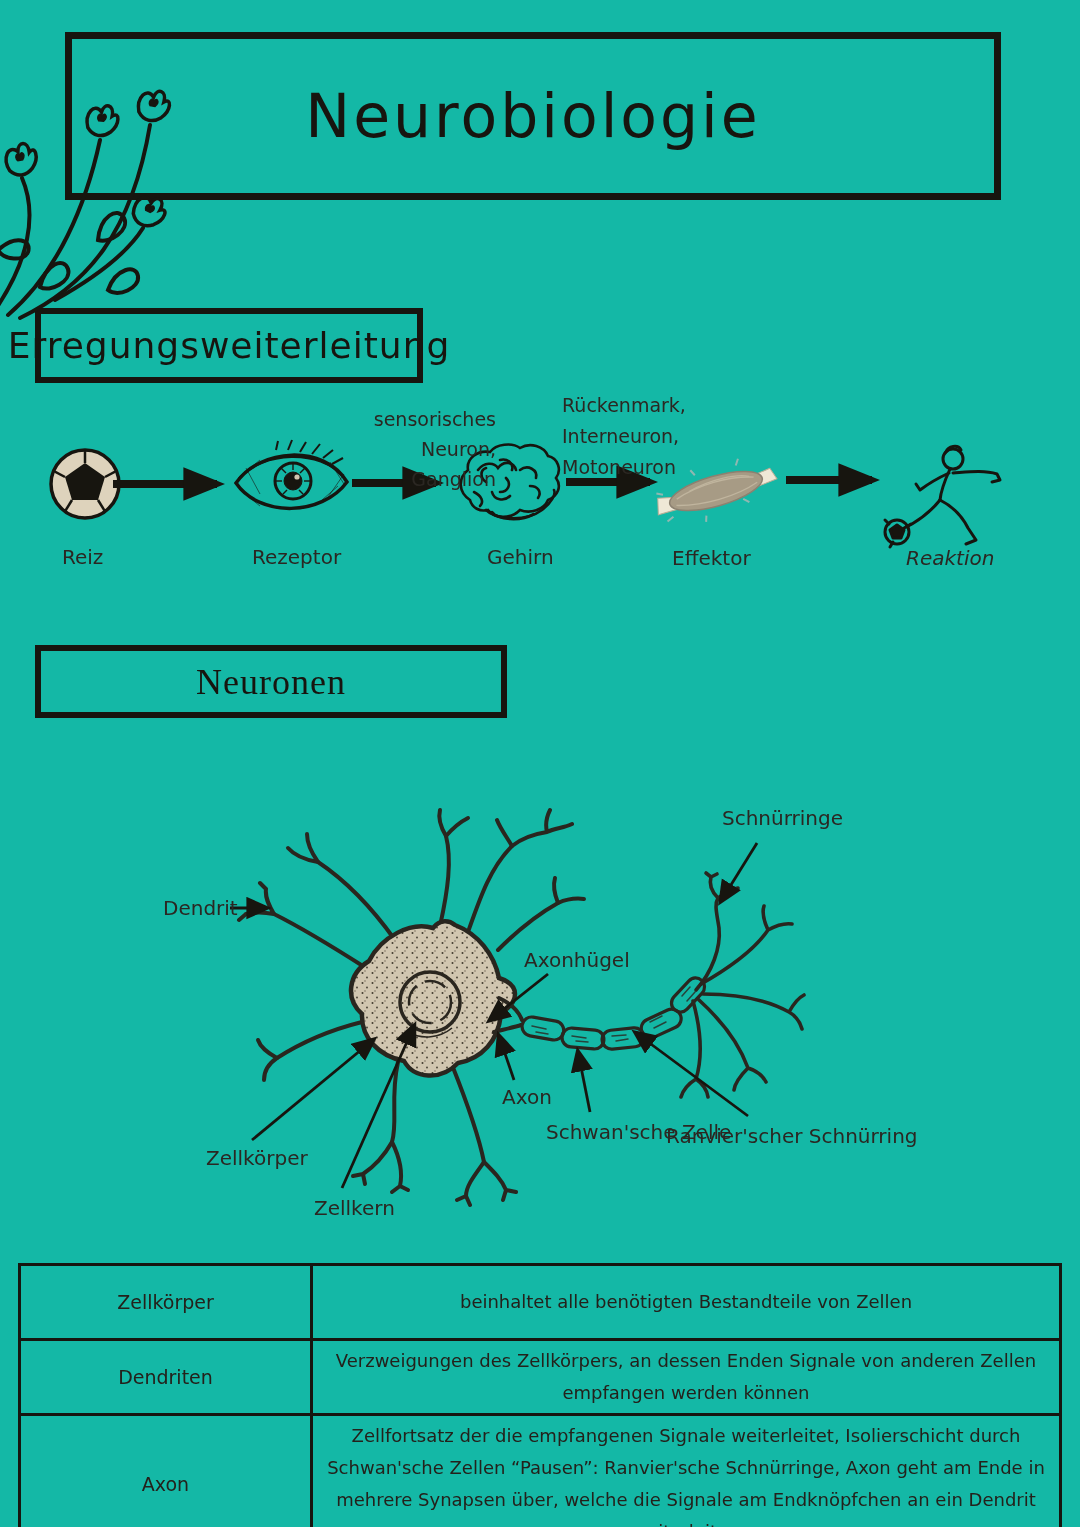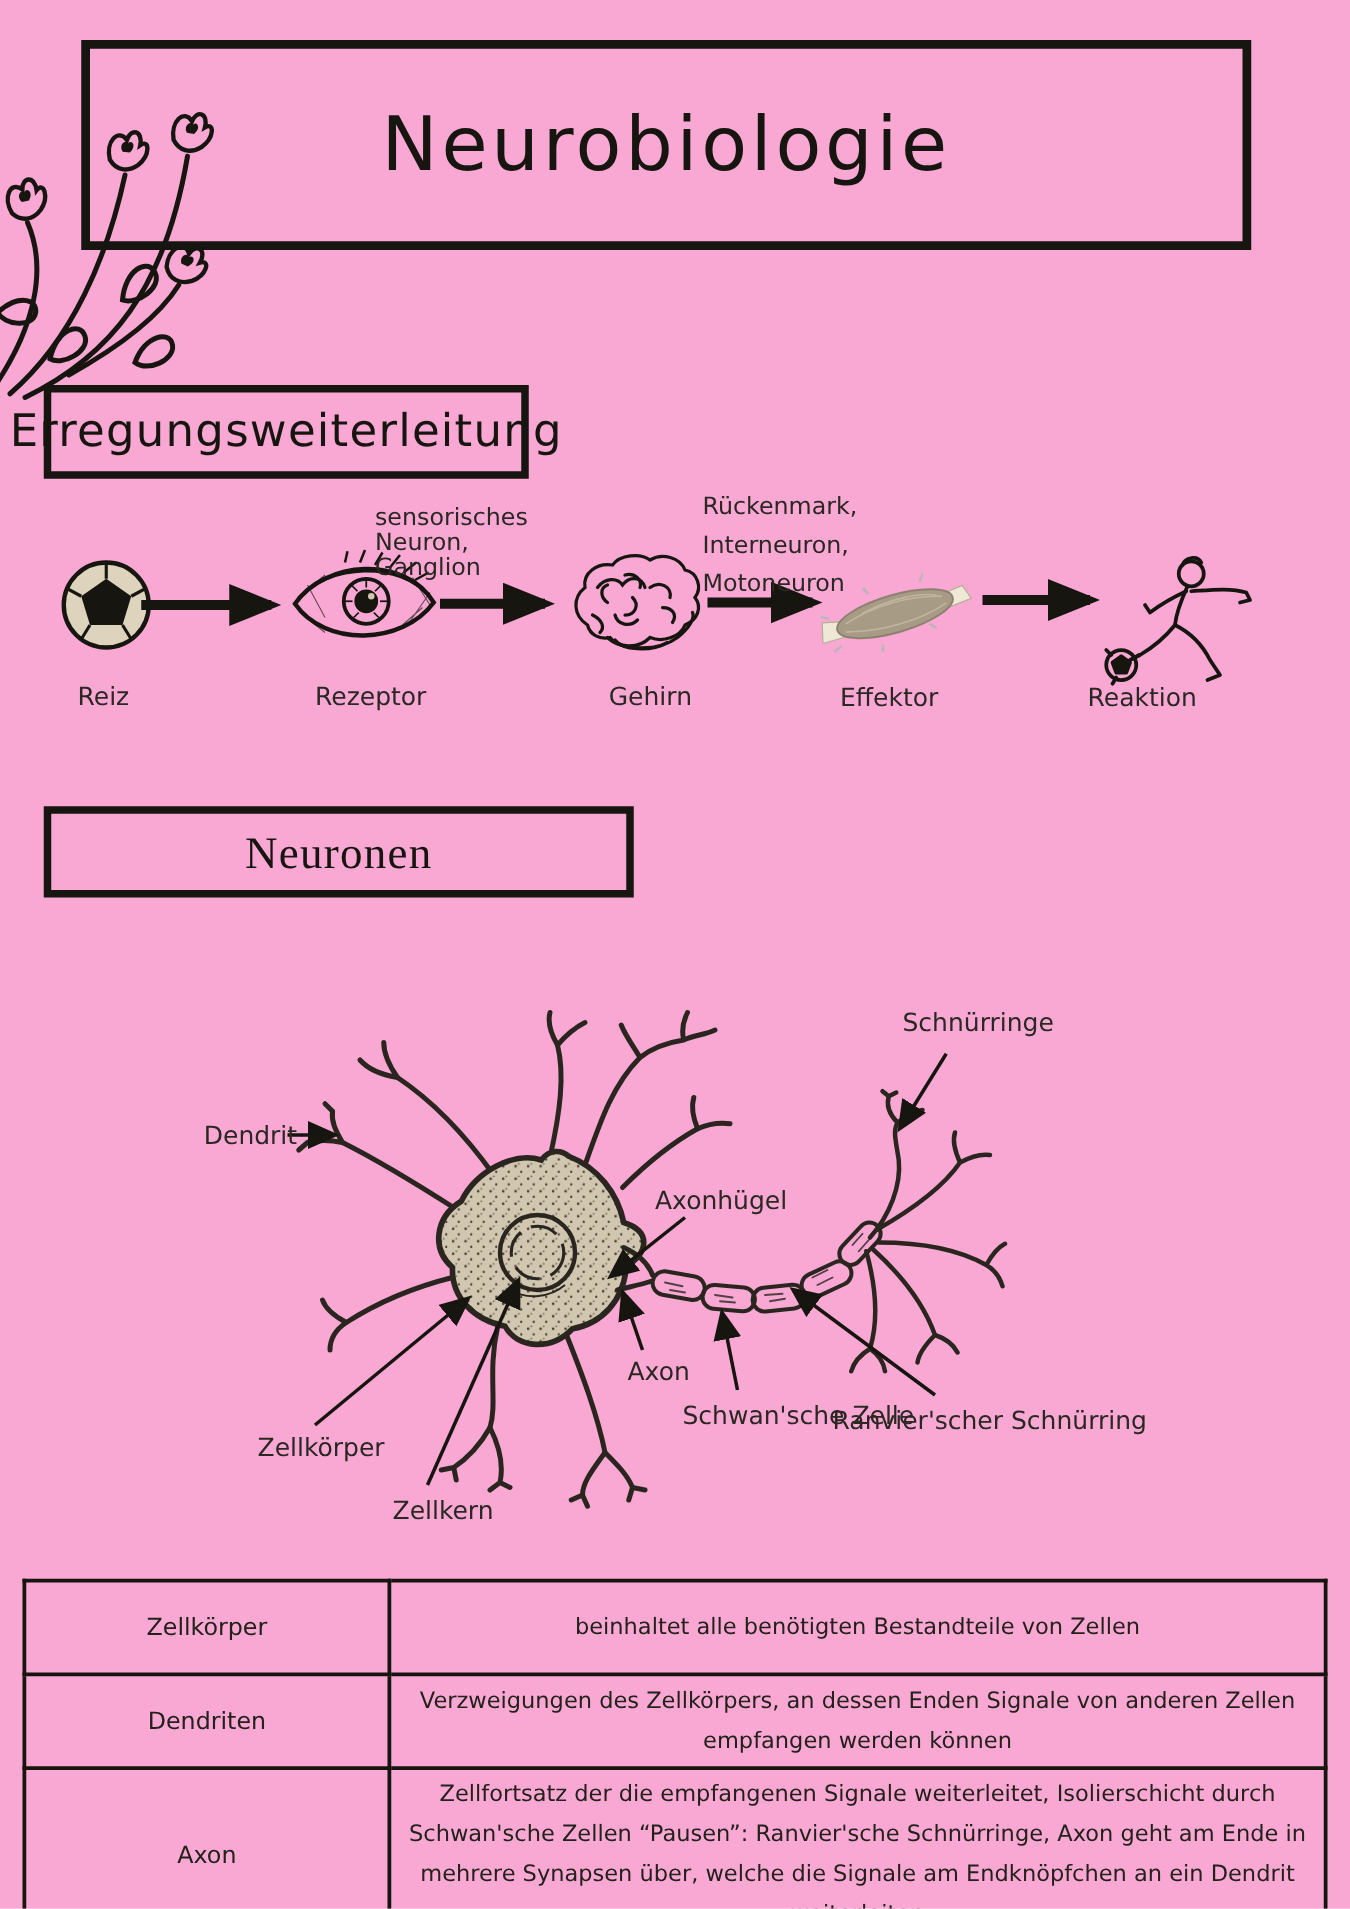"Neurobiologie" .page { background: #f9a8d4 -> #14b8a6 }
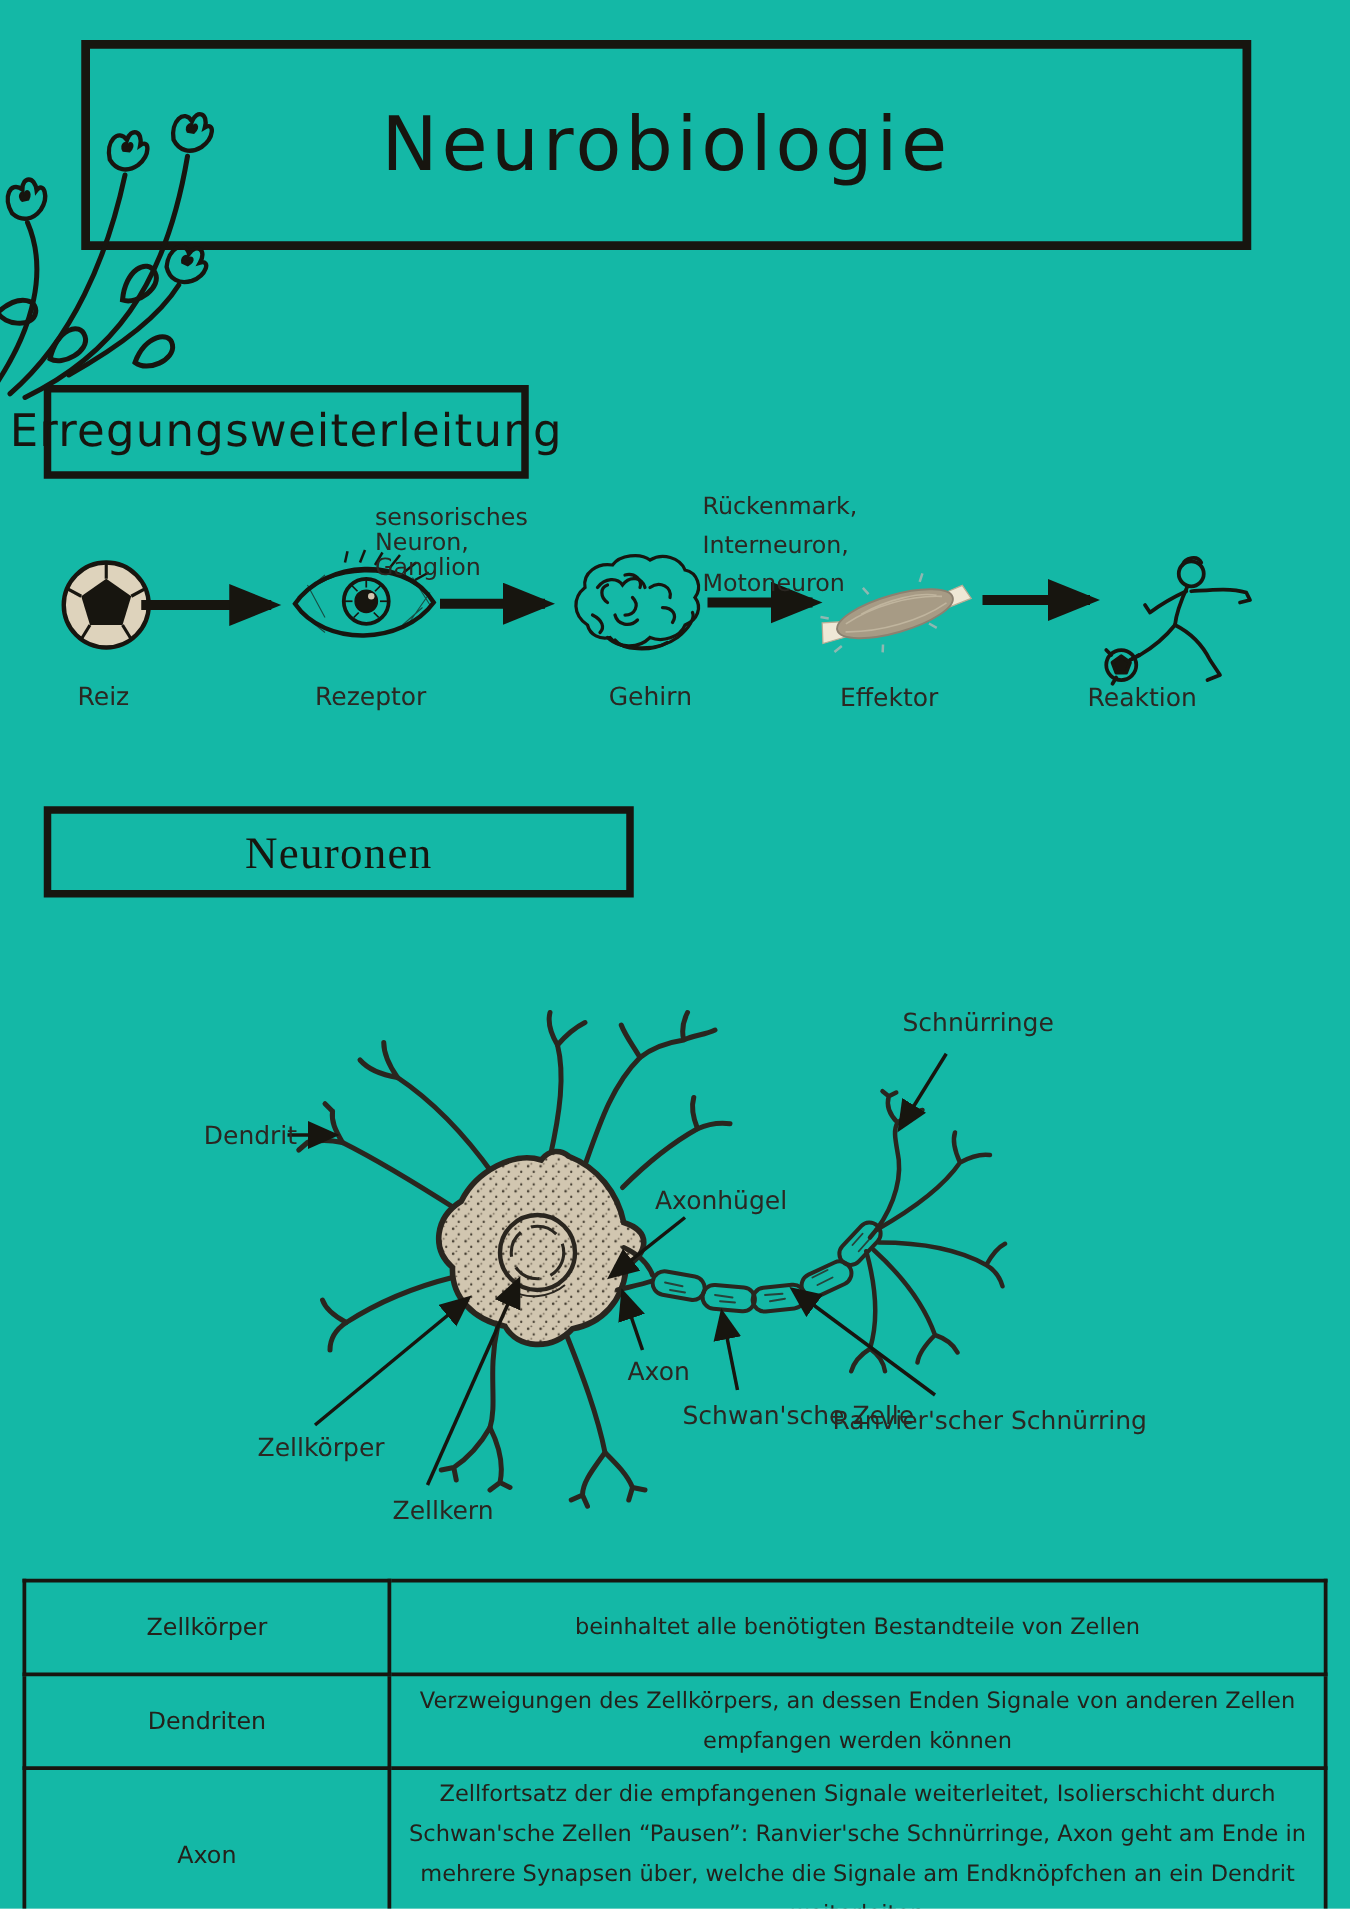"sensorisches Neuron," .ann1 { line-height: 20px -> 30px; text-align: left -> right }
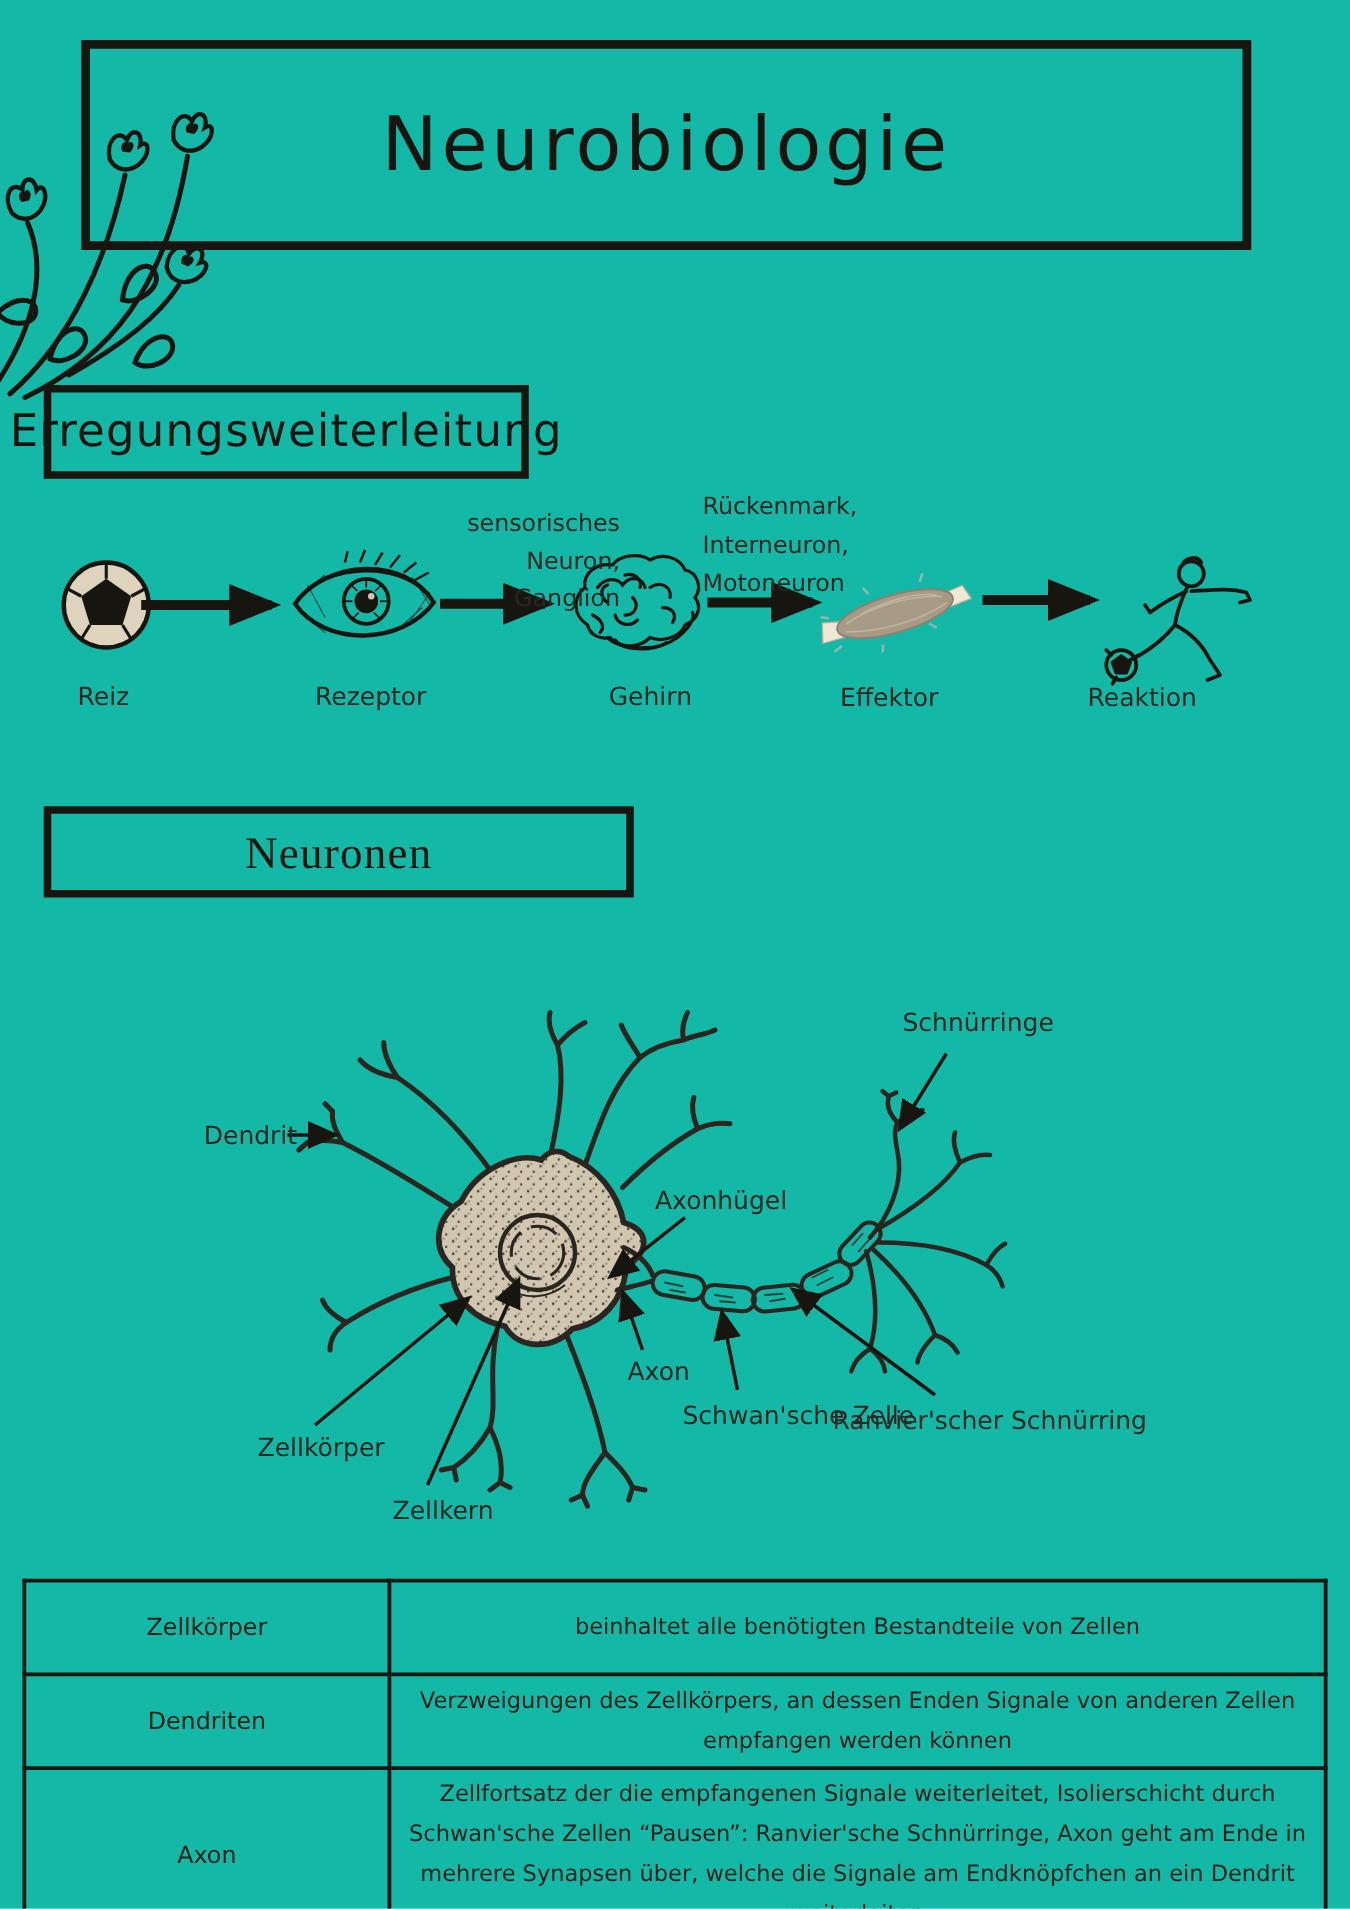"Reaktion" div.lbl { font-style: none -> italic; left: 870px -> 906px }
